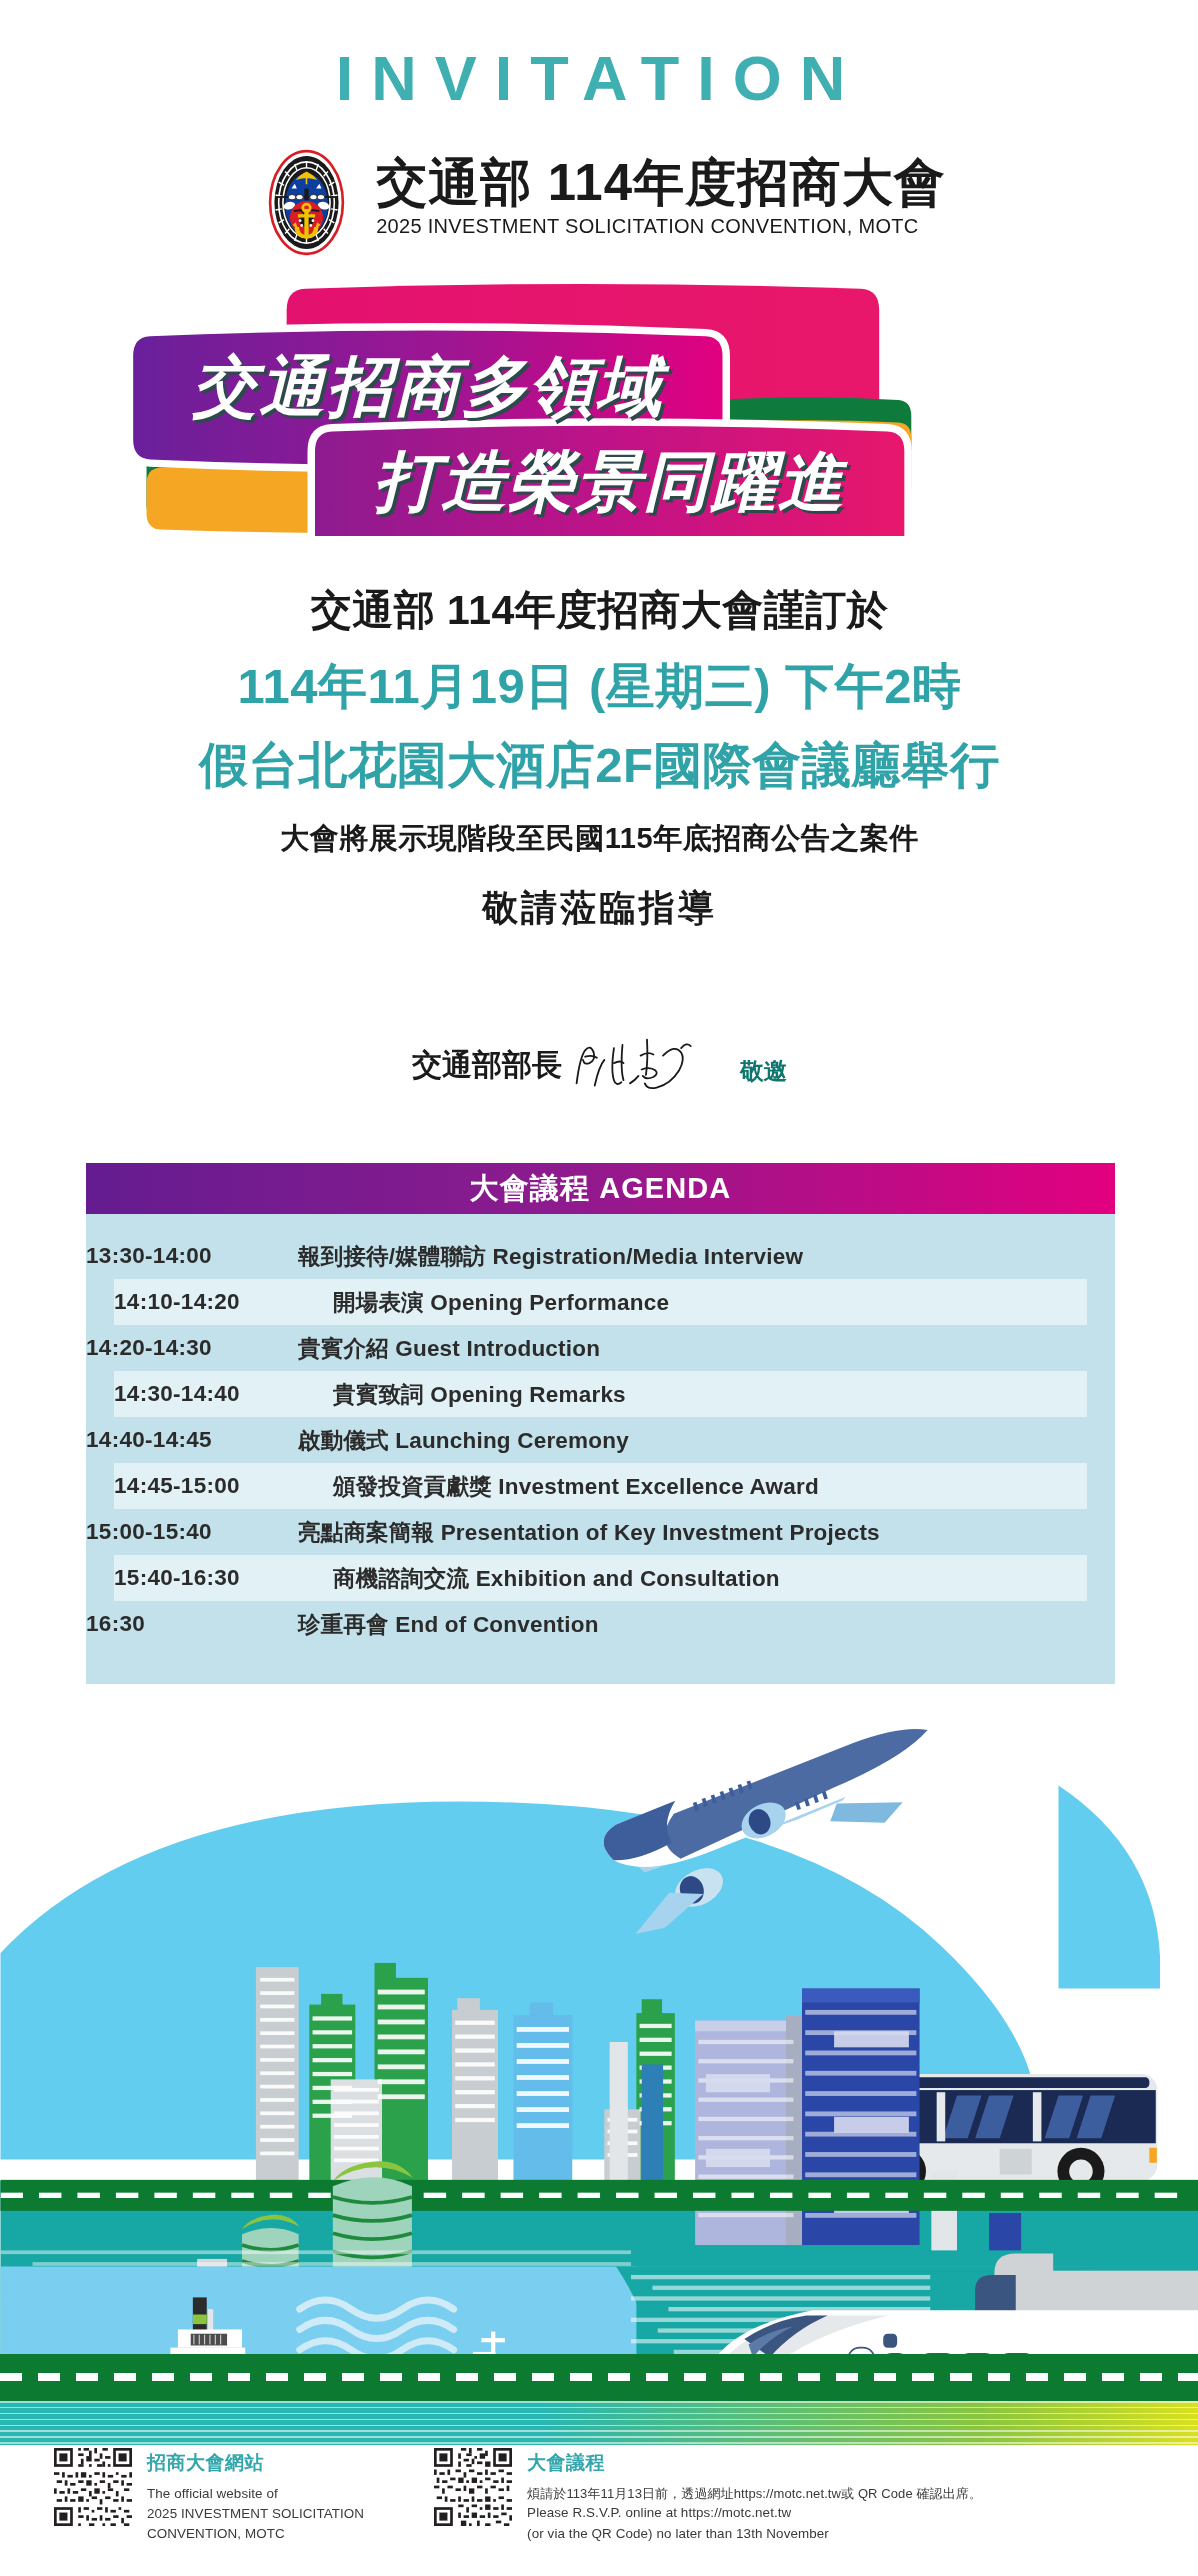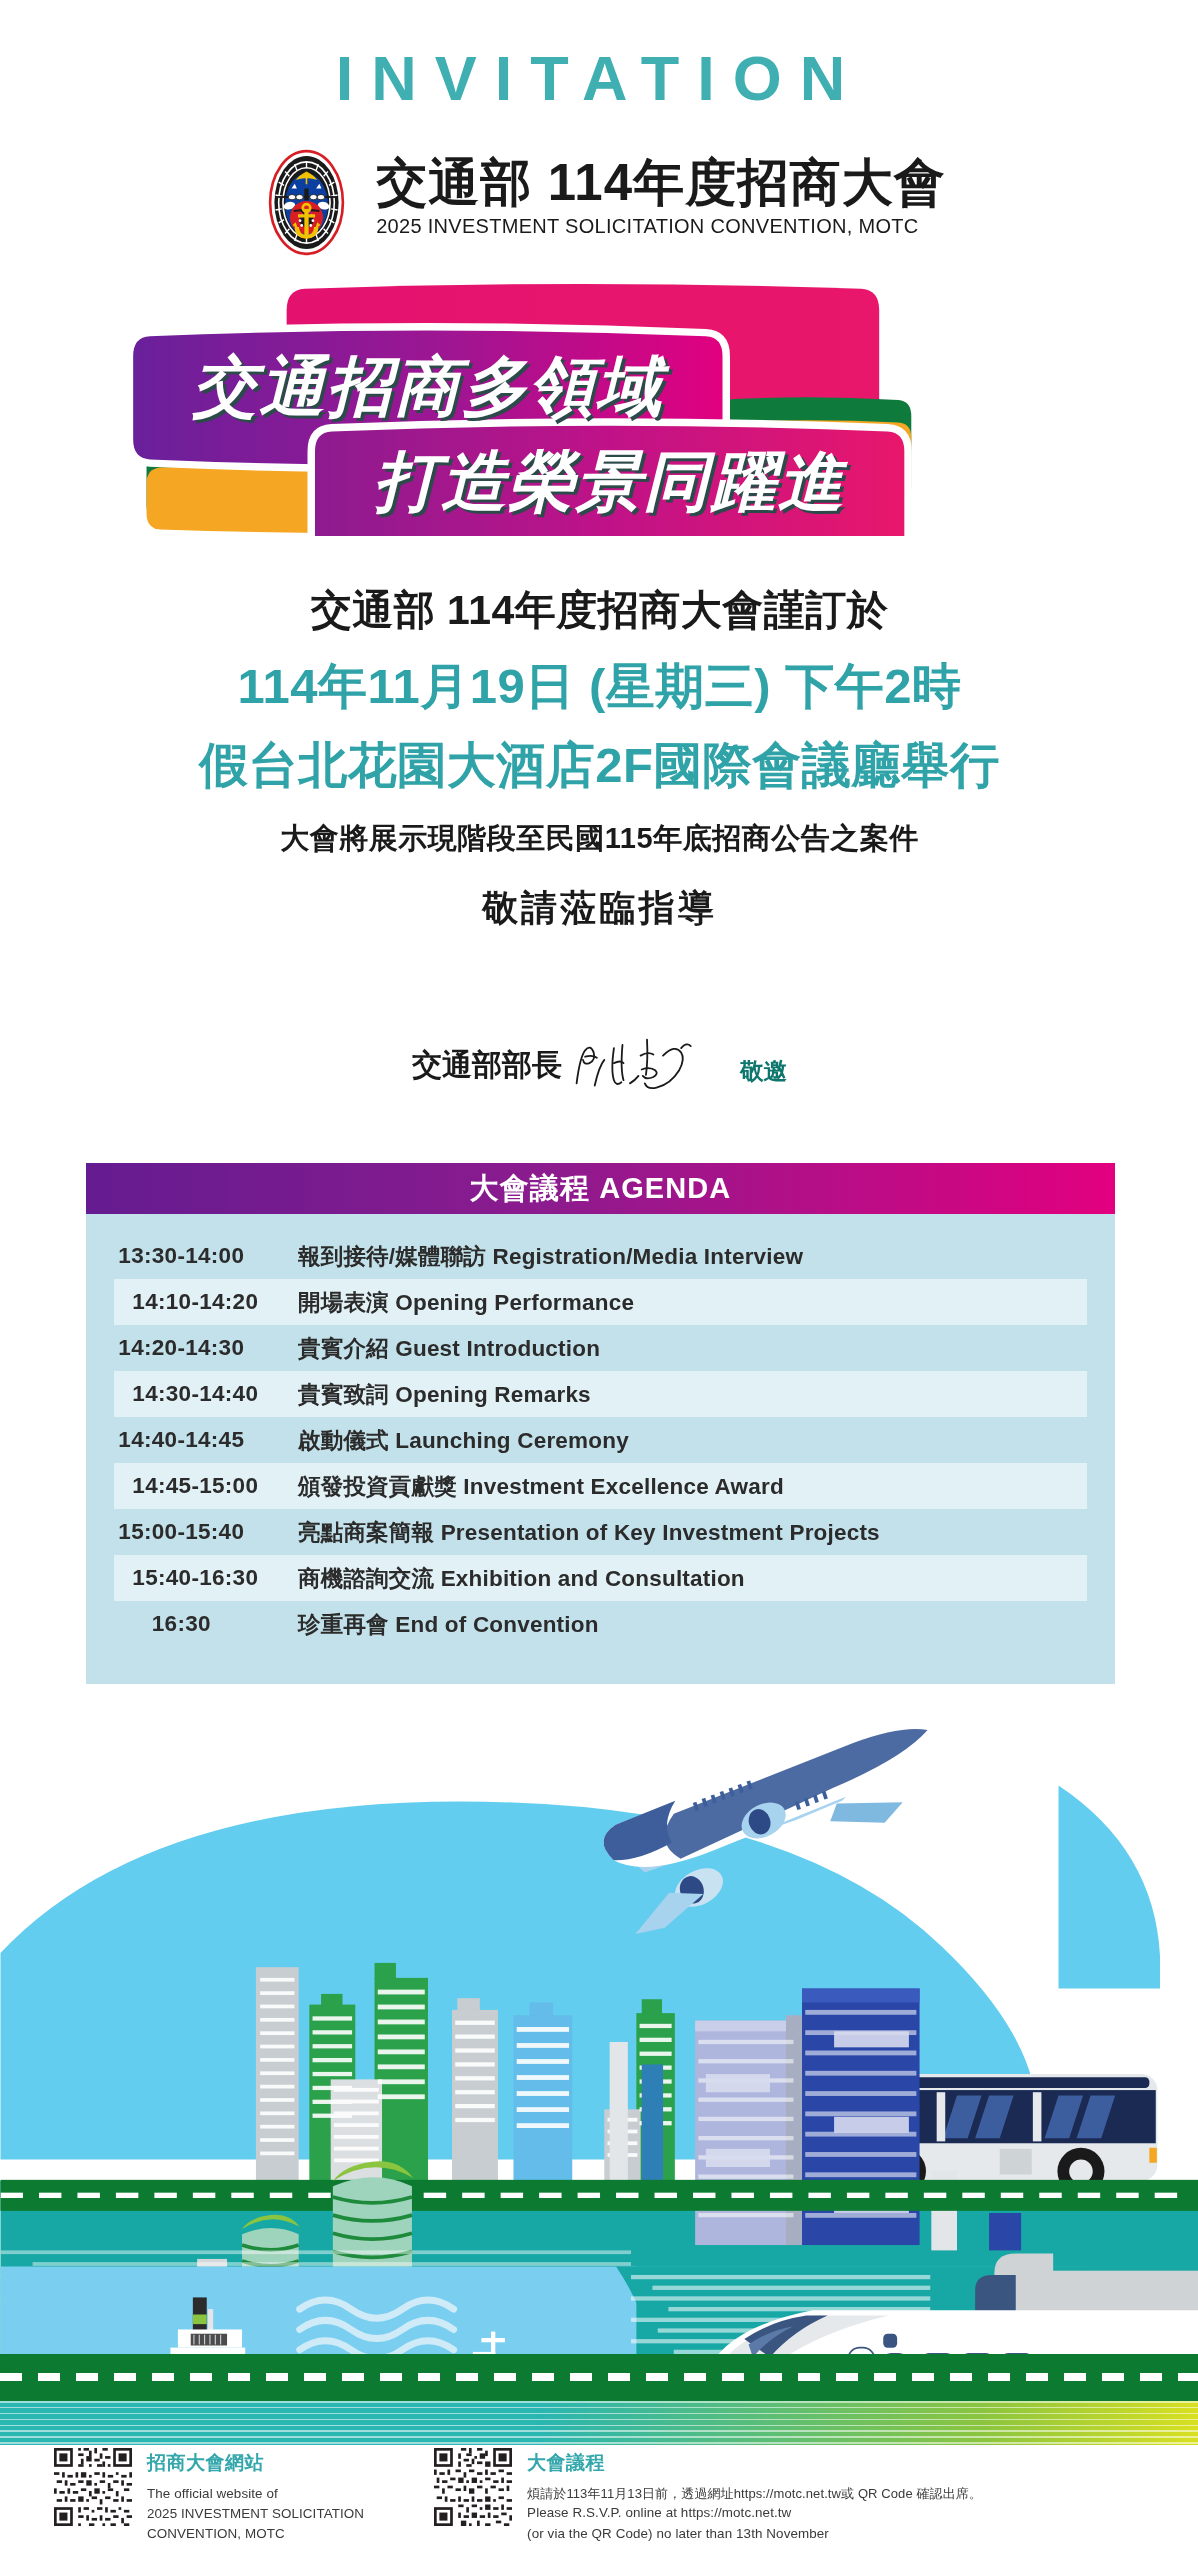"13:30-14:00" .atime { text-align: center -> left }
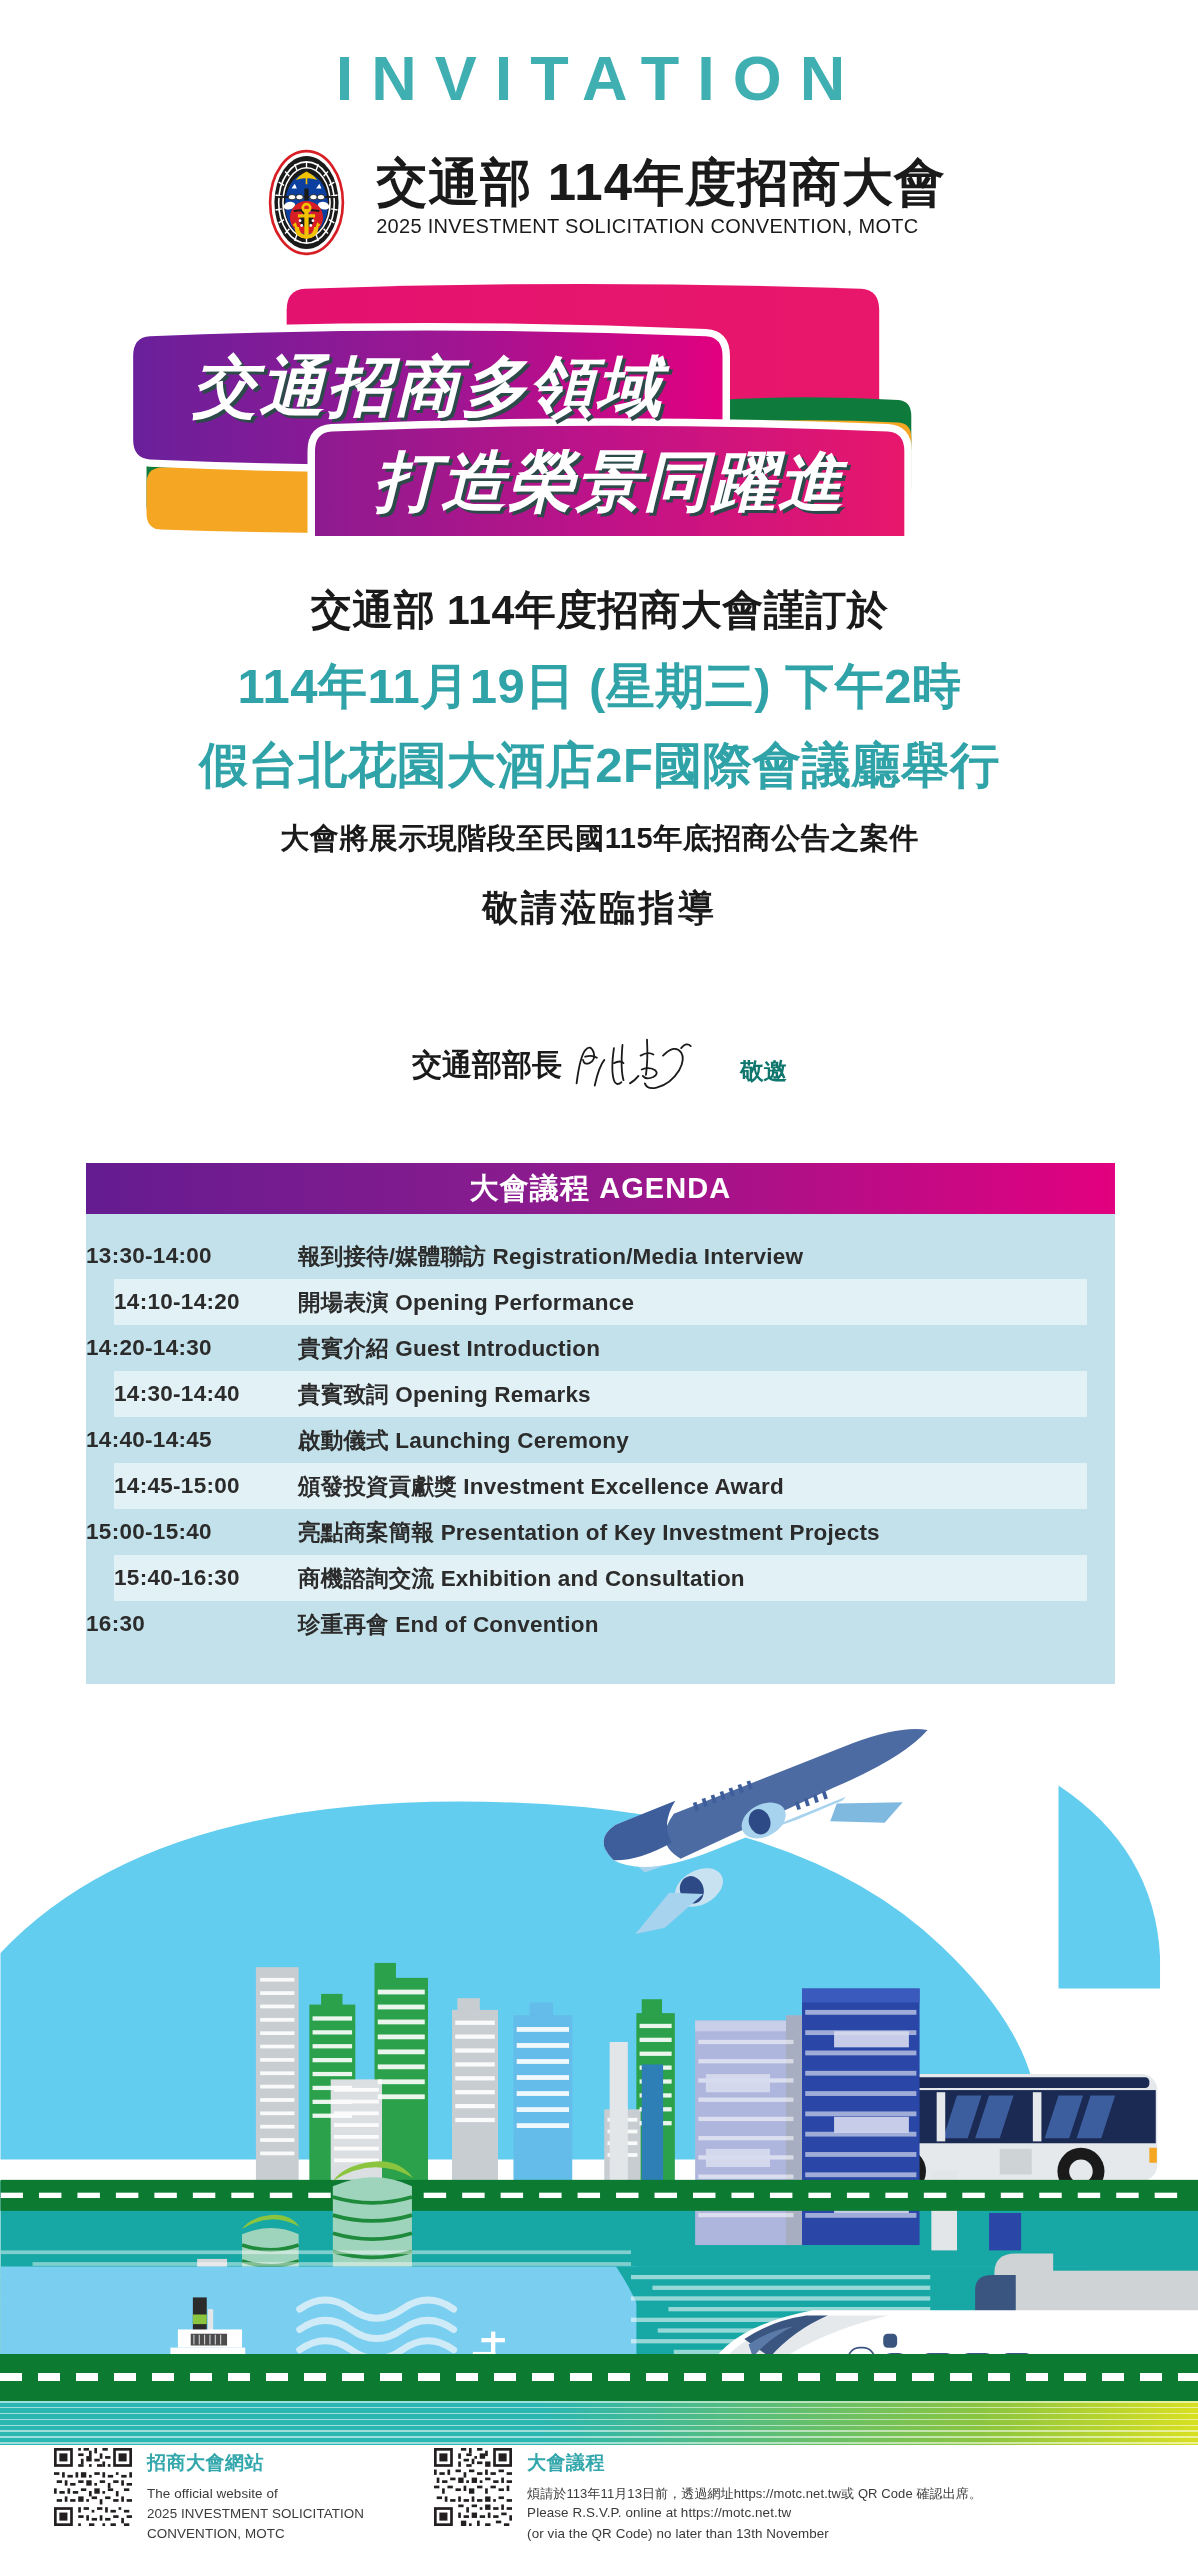"14:10-14:20" .arow.alt { gap: none -> 35px }
